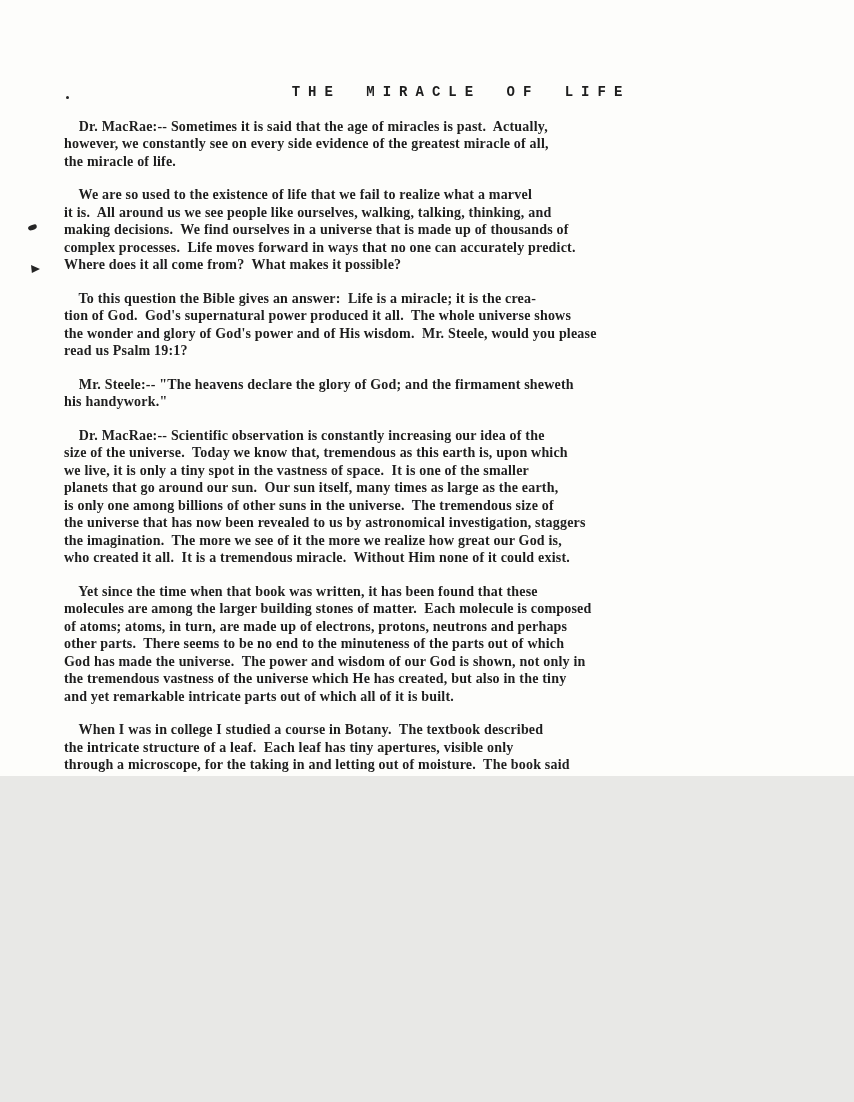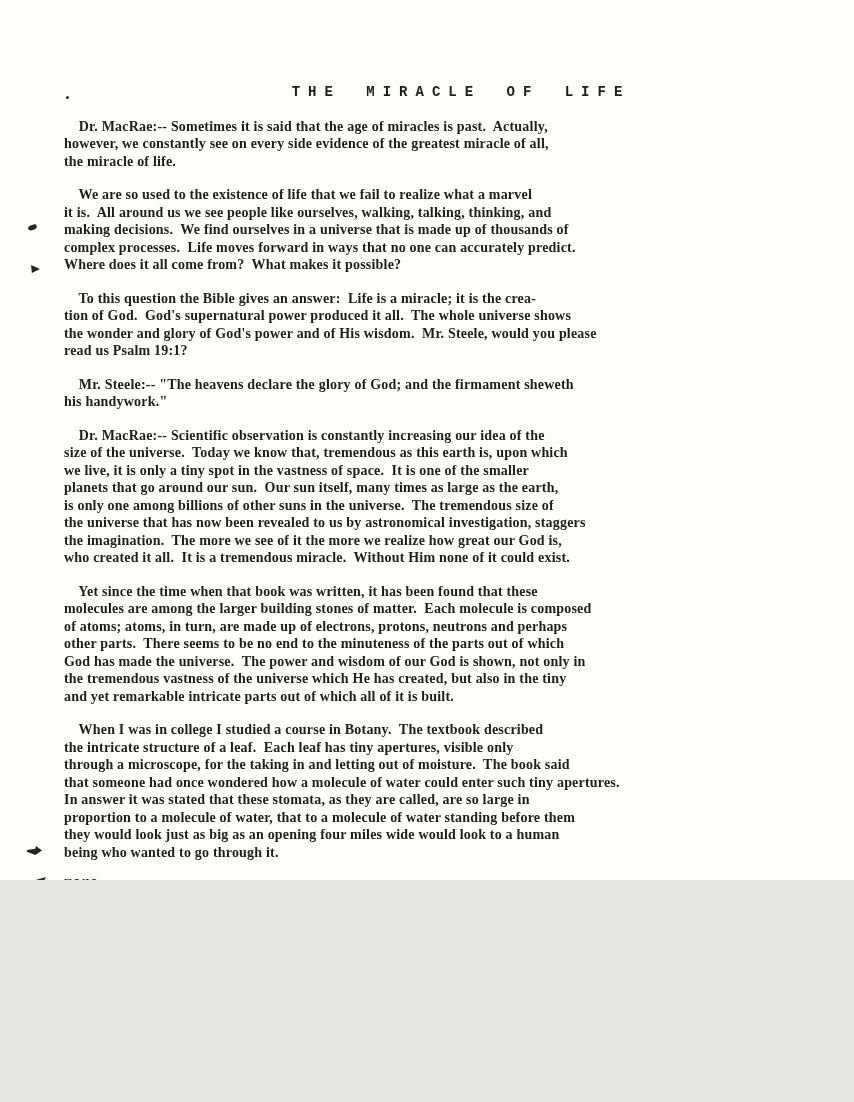"THE MIRACLE OF LIFE" .page { height: 880px -> 776px }
